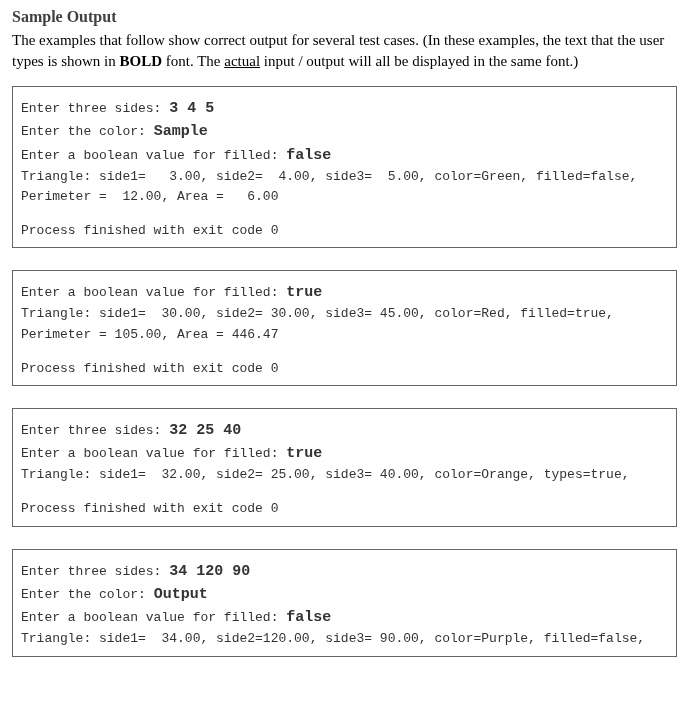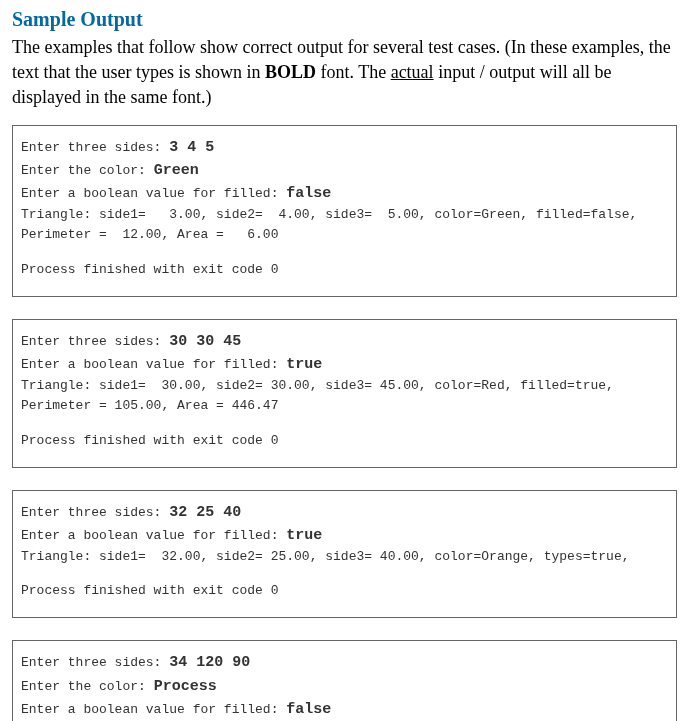"Sample Output" .heading { color: #0369a1 -> #404040; font-size: 20px -> 16px }
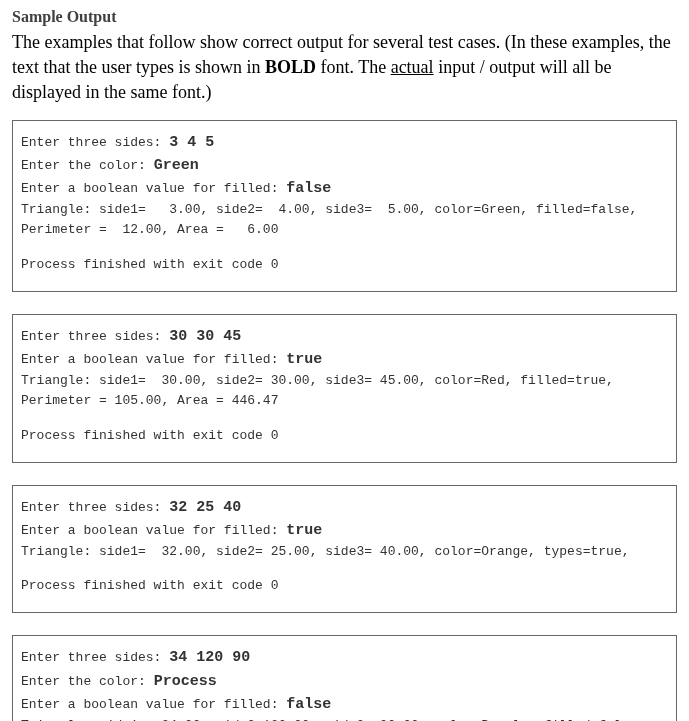"The examples that follow show" .intro { font-size: 18px -> 15px }
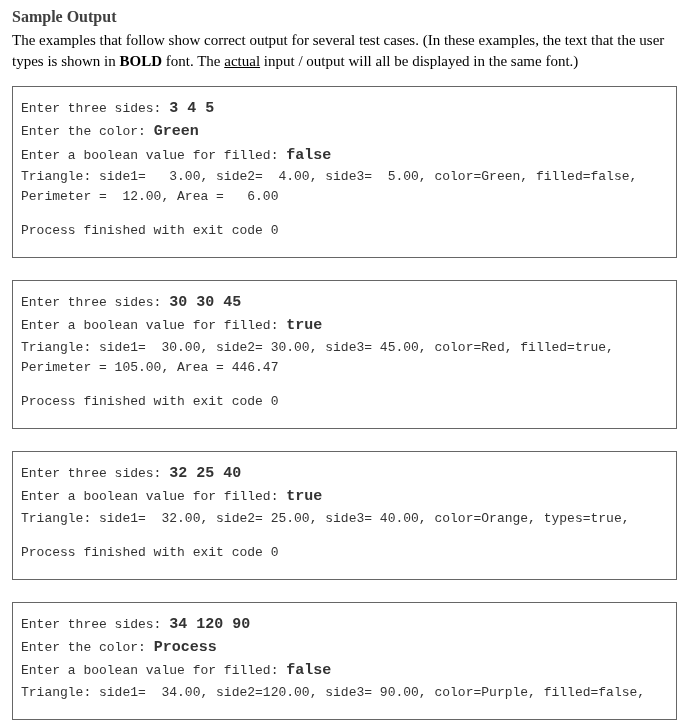"Enter three sides: 3 4" .sample-box { padding: 10px 8px 16px 8px -> 10px 8px 6px 8px }
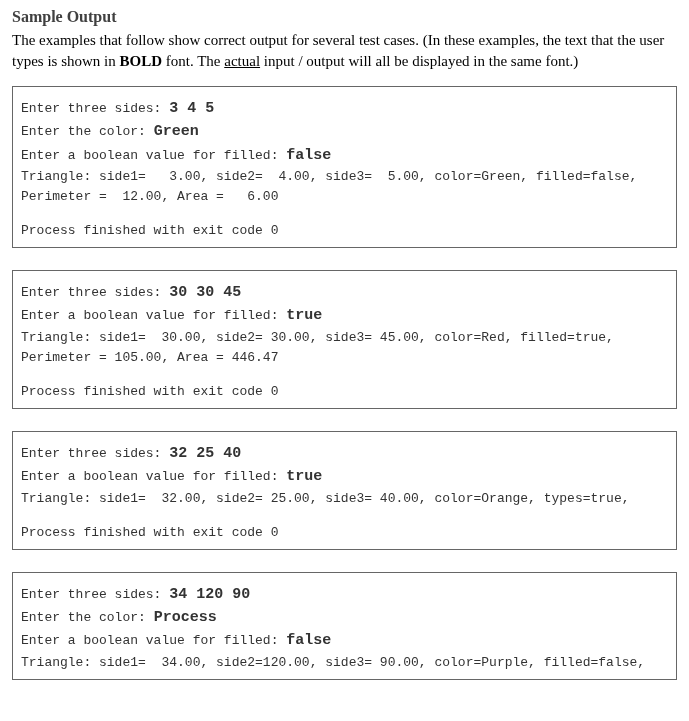"Green" span.user-input { text: Green -> Sample }
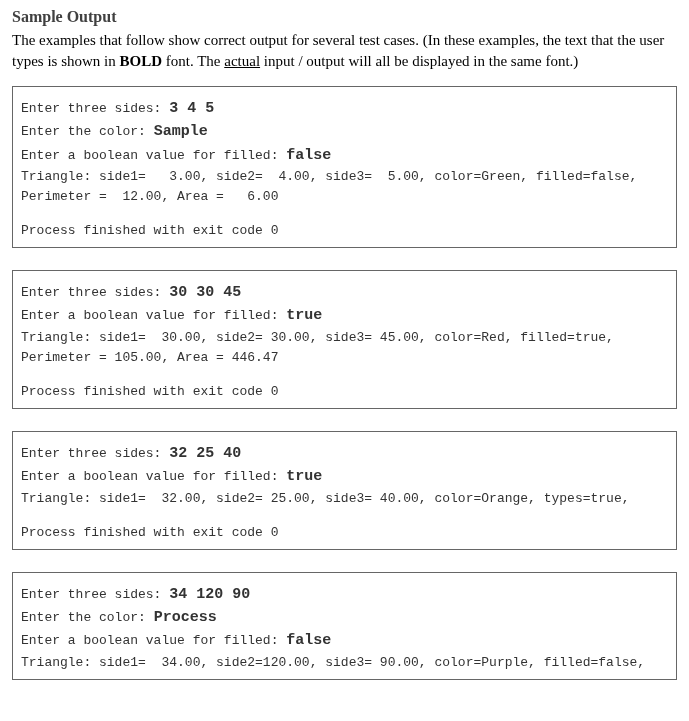"Enter three sides: 30 30" div.line { html: <div><span>Enter three sides: </span><span>30 30 45</span></div> -> none }
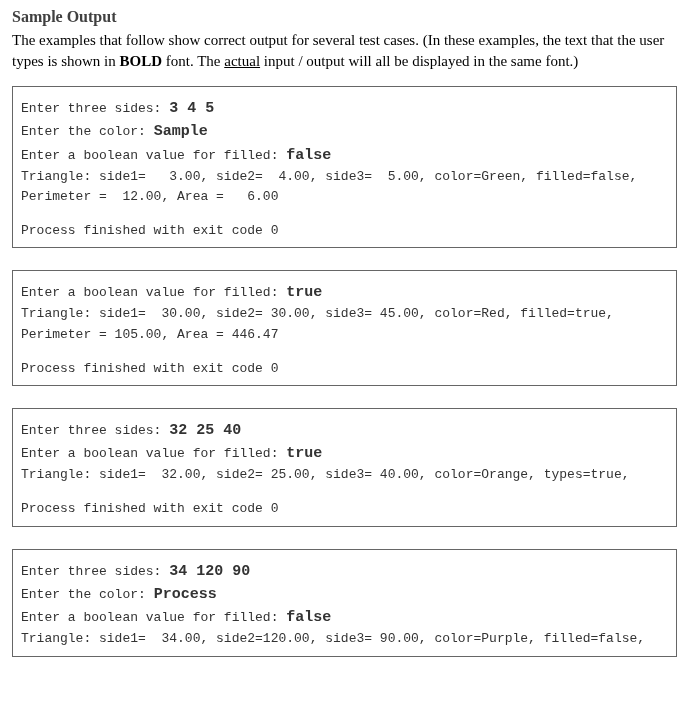"Process" span.user-input { text: Process -> Output }
